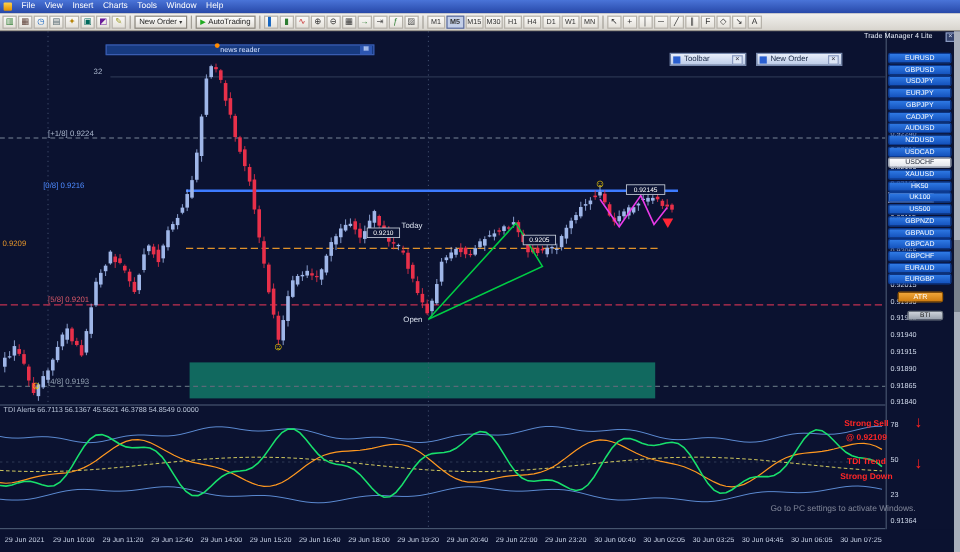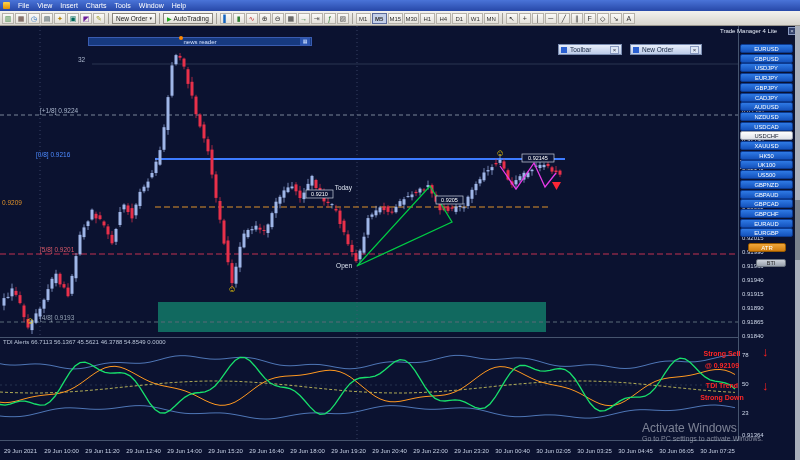"Activate Windows" div.wm1 { html: <div>Activate Windows</div> -> none }
